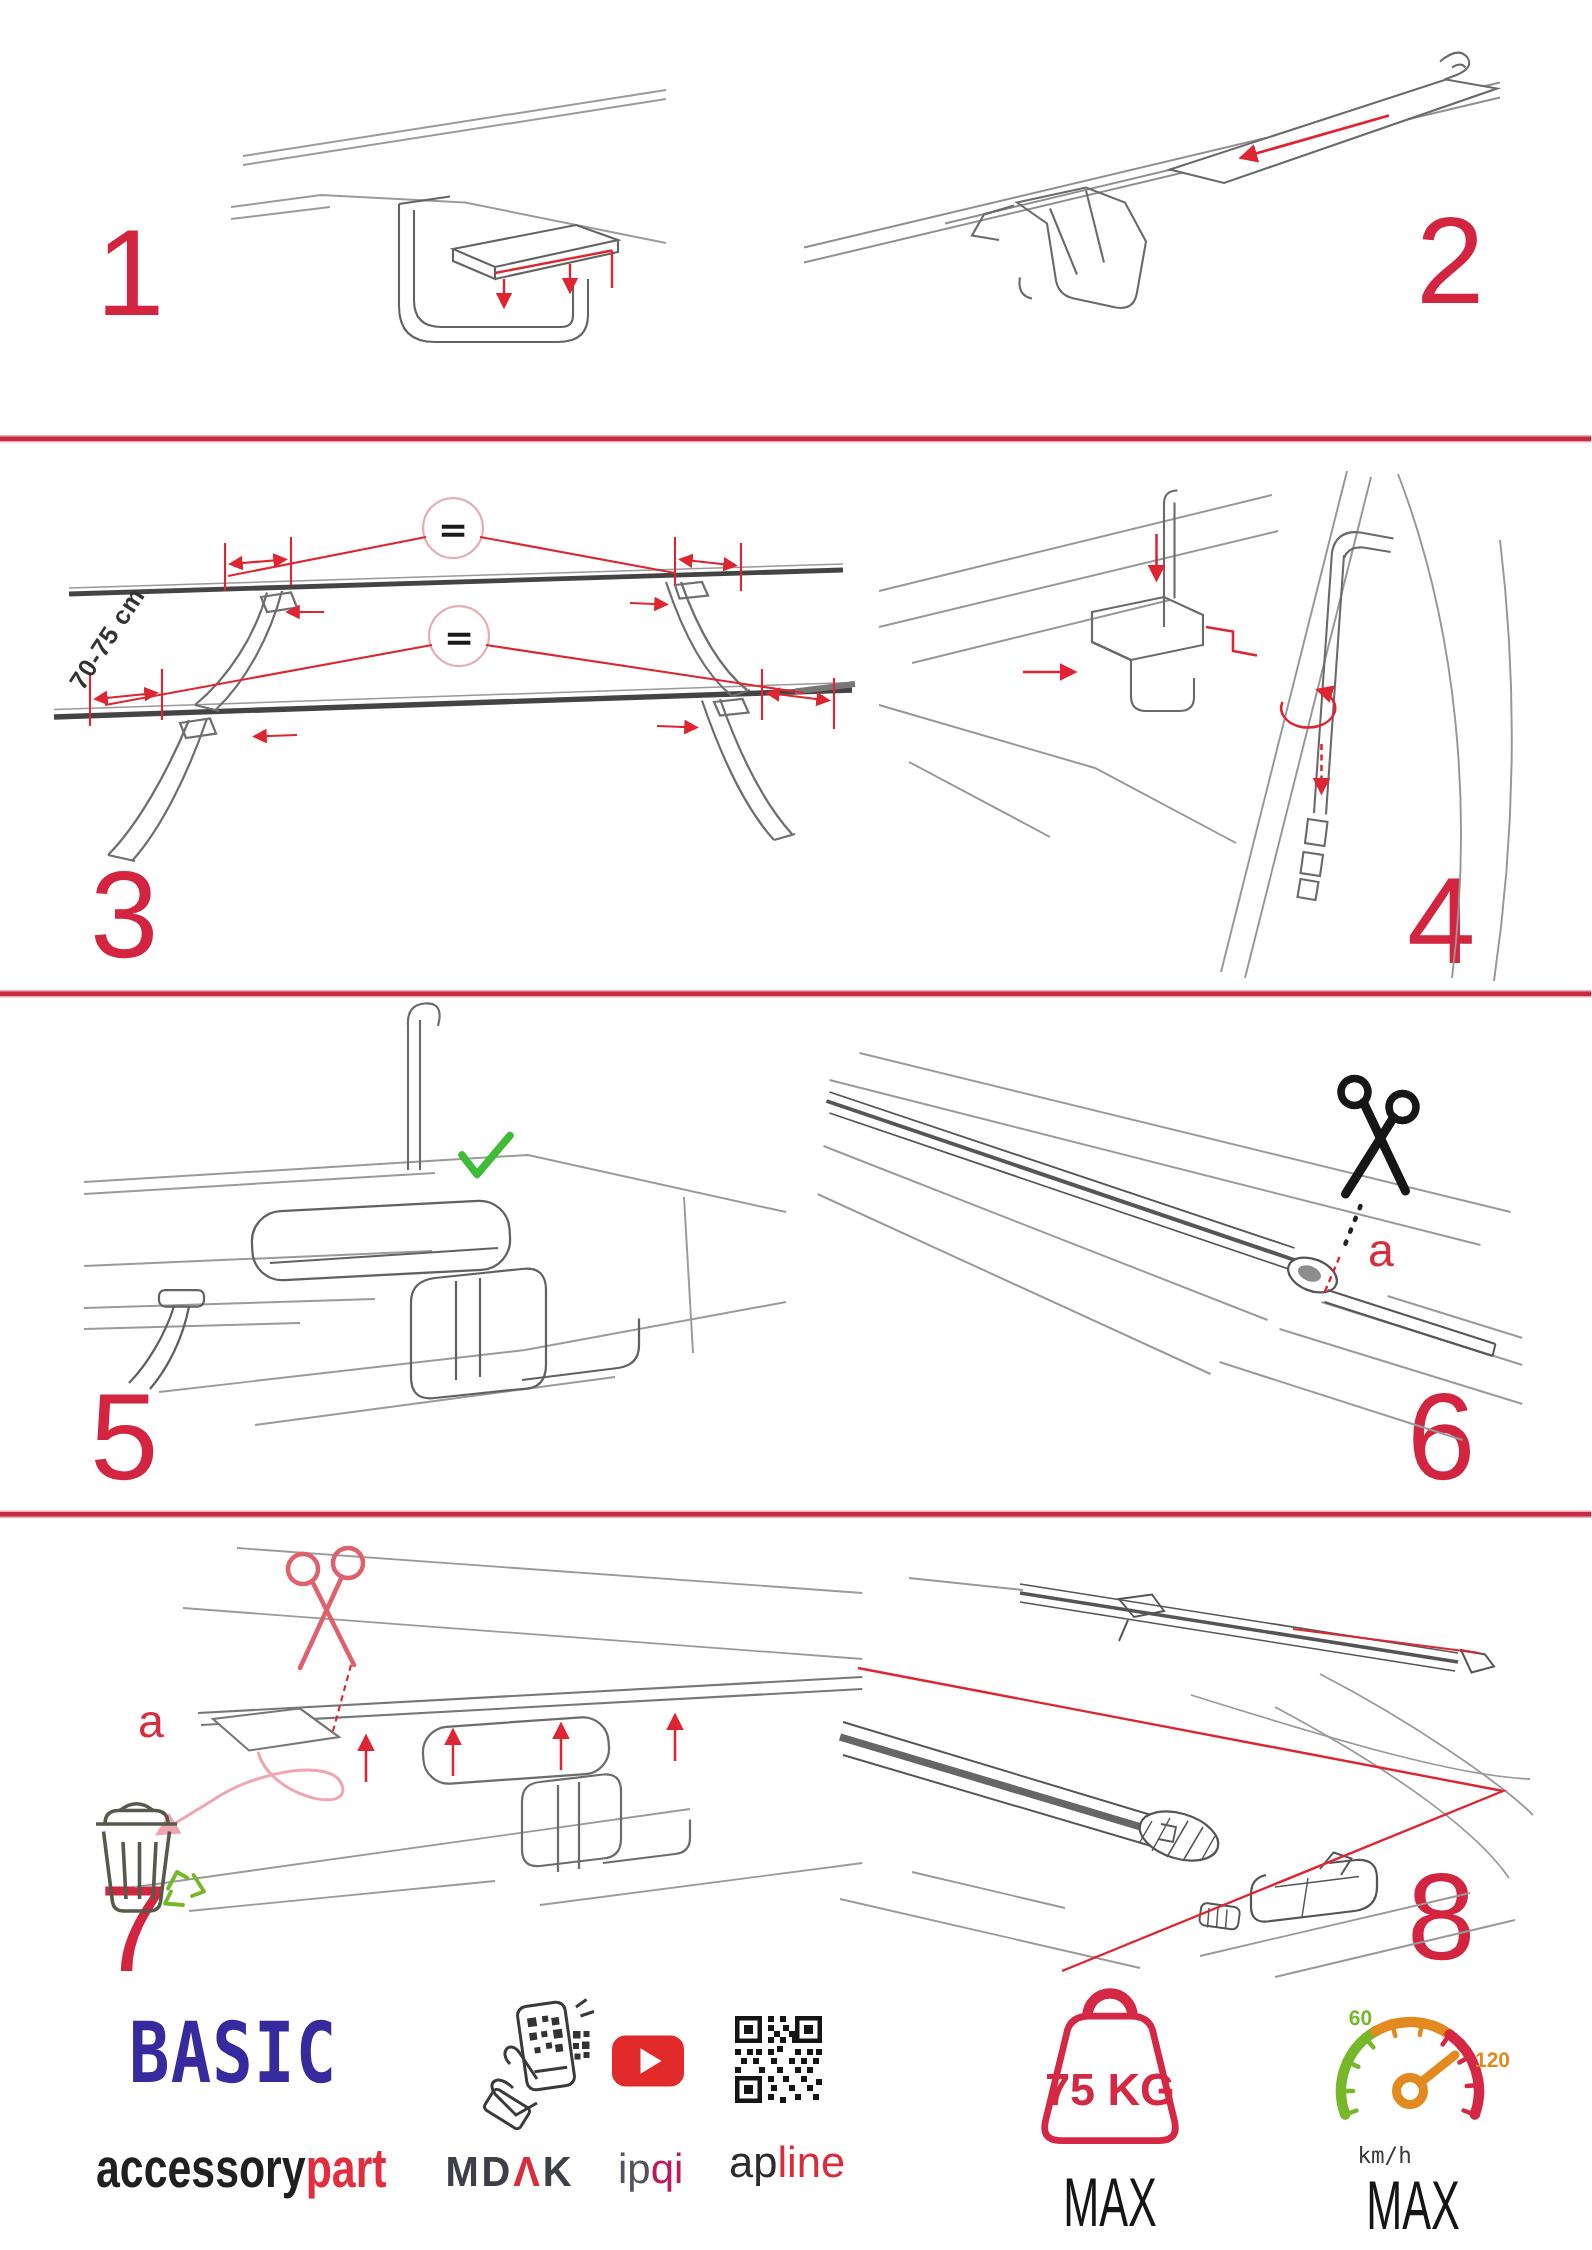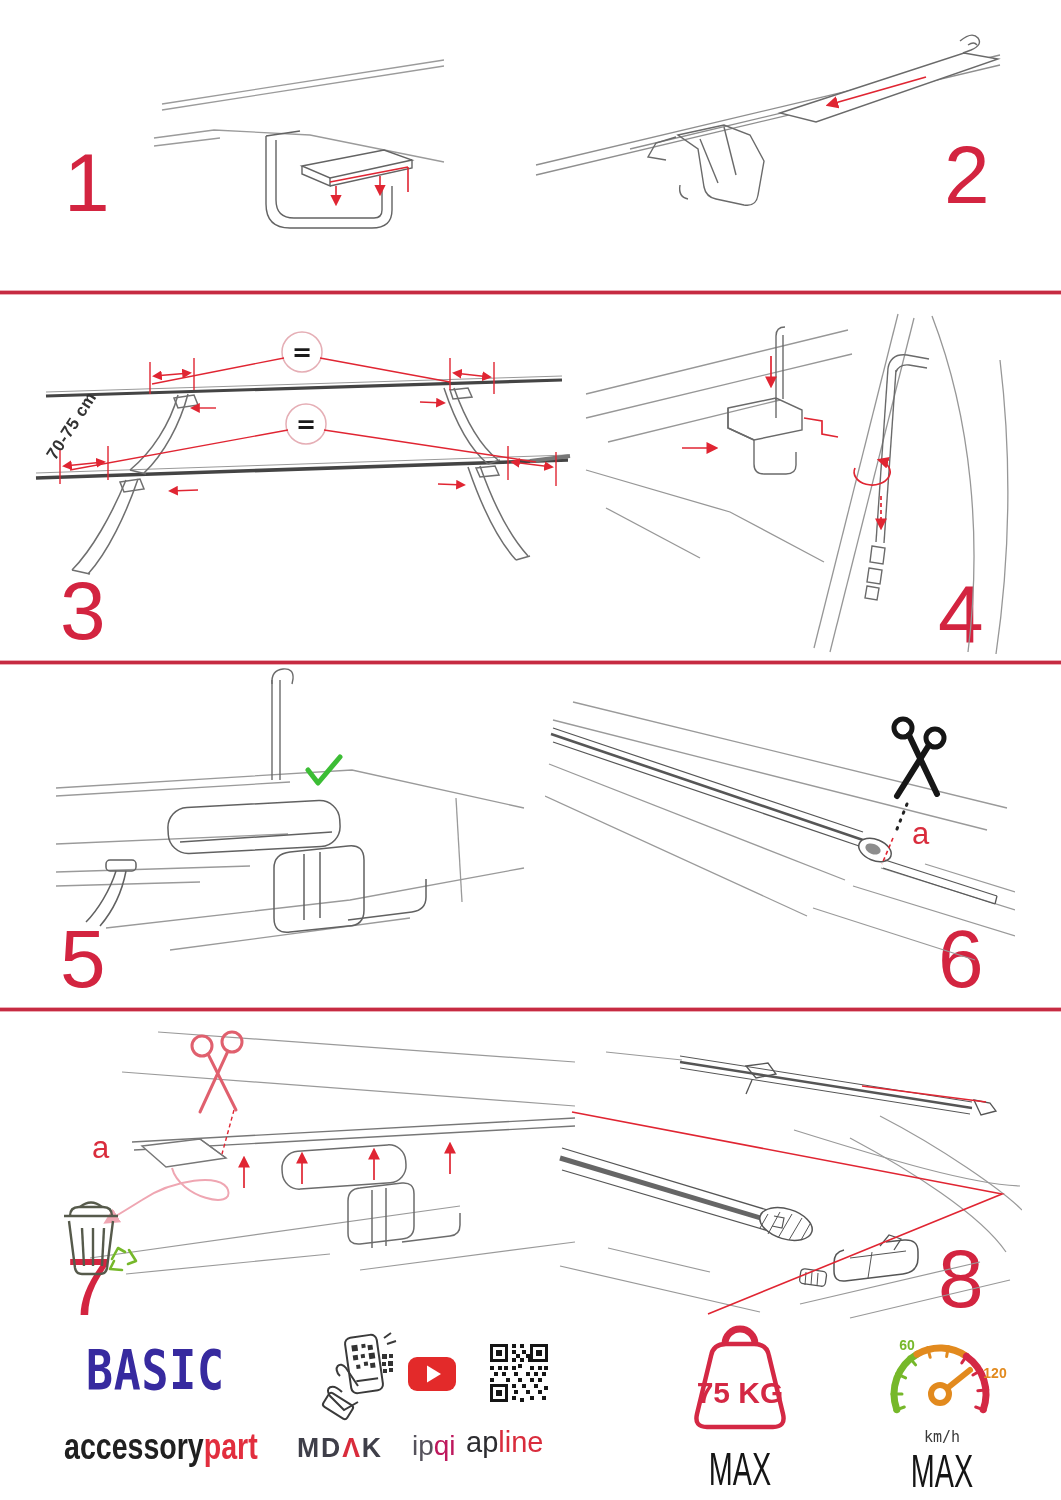"apline" .logo-apline { left: 466px -> 486px }
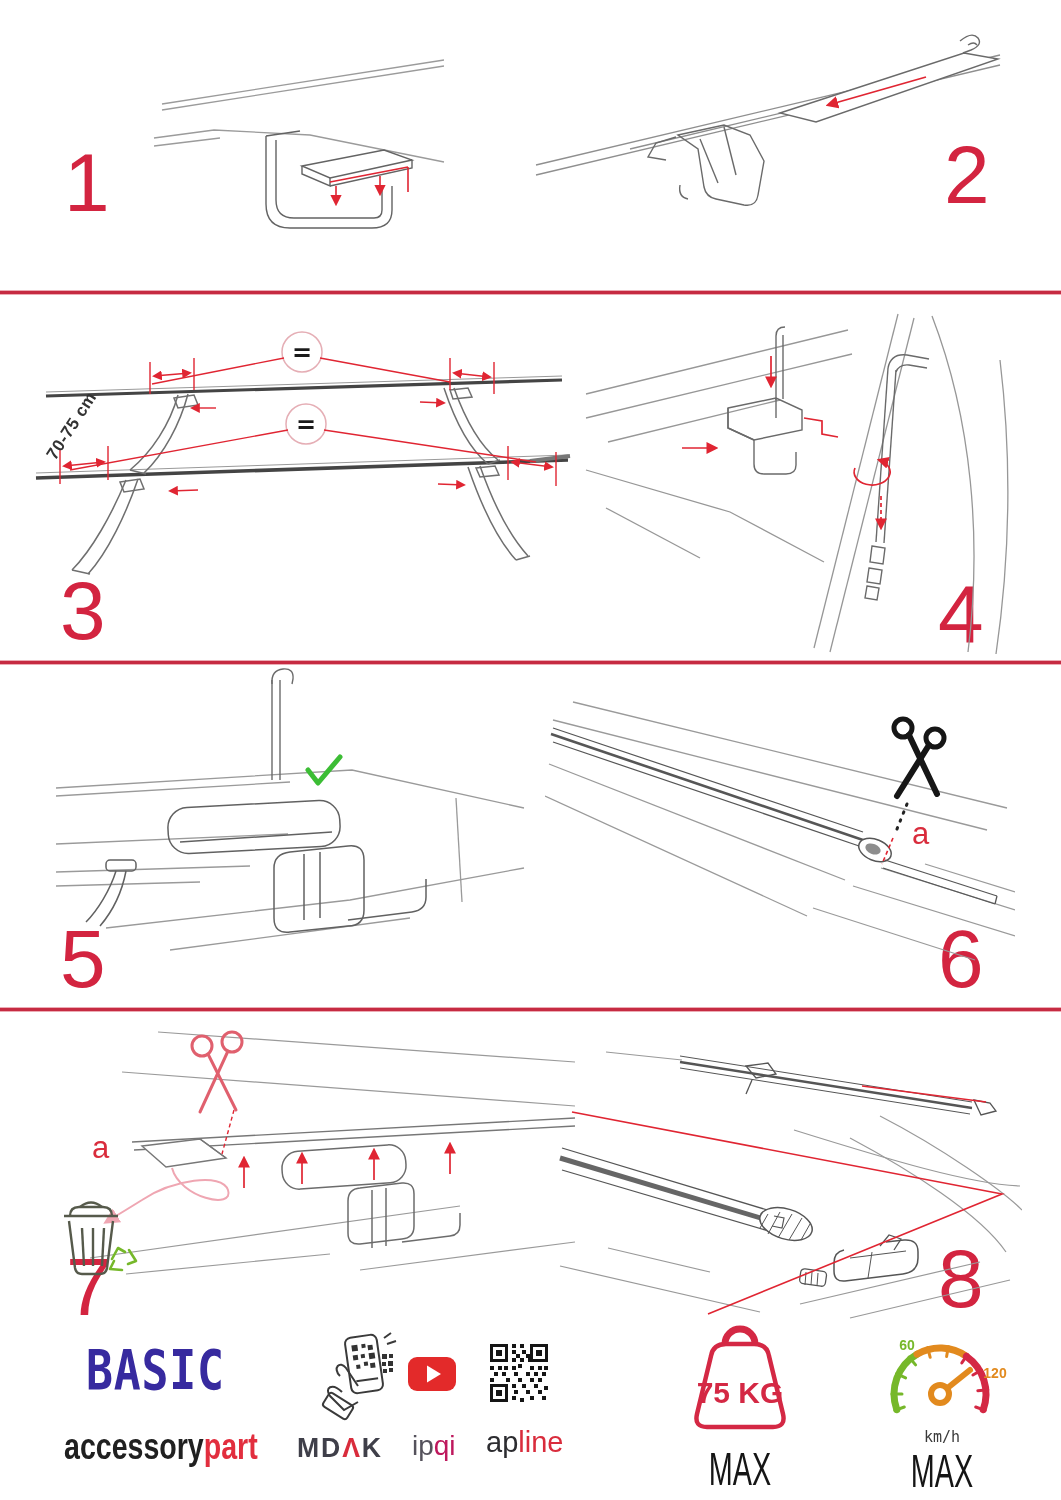"km/h" .kmh { text-align: center -> left }
